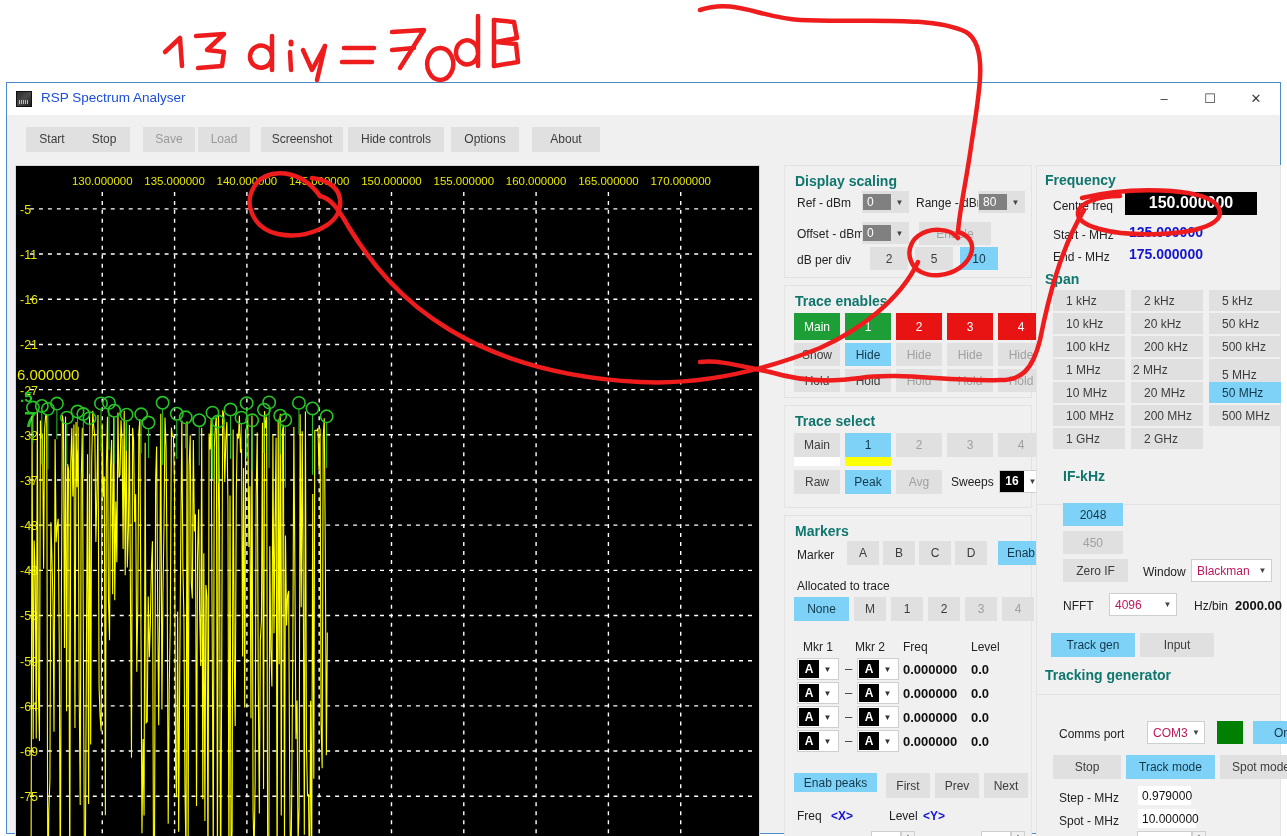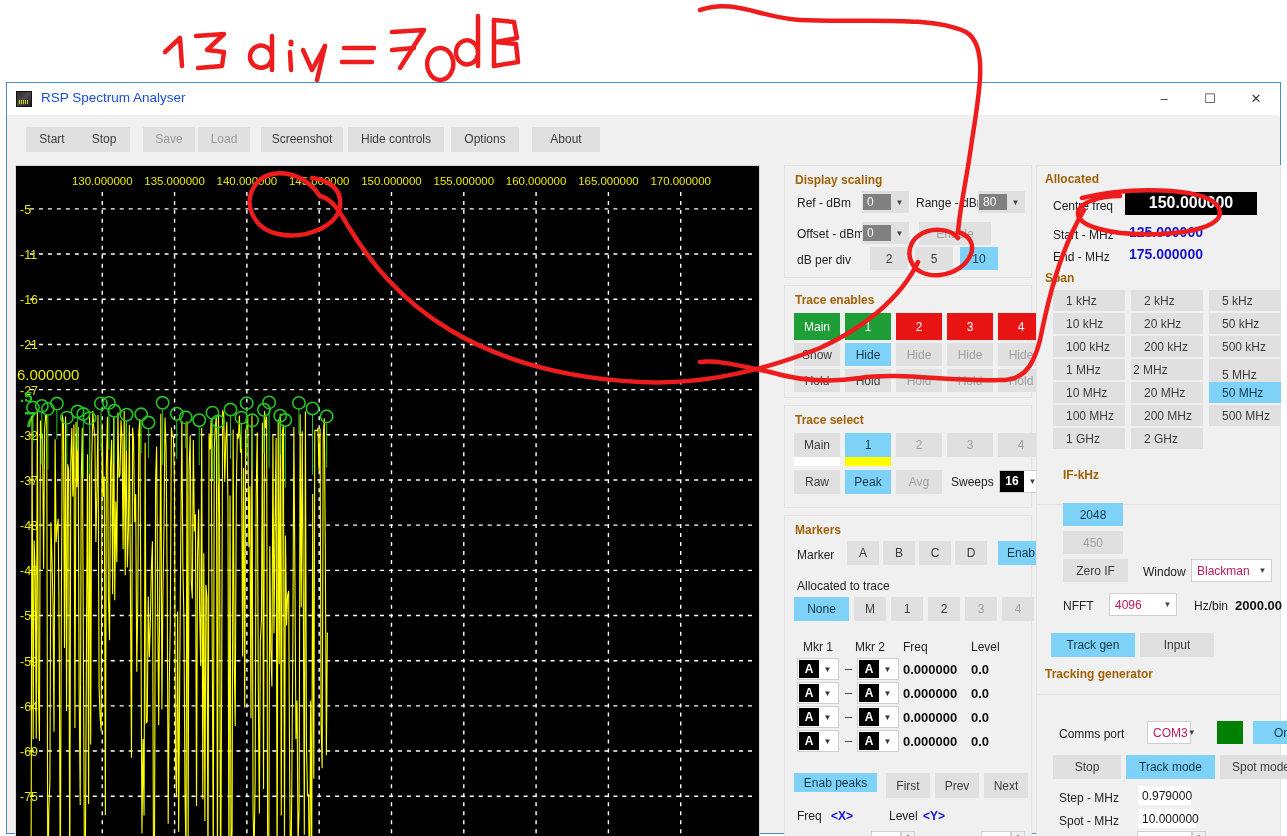"Display scaling" .ptitle { color: #a16207 -> #0f766e; font-size: 12px -> 14px }
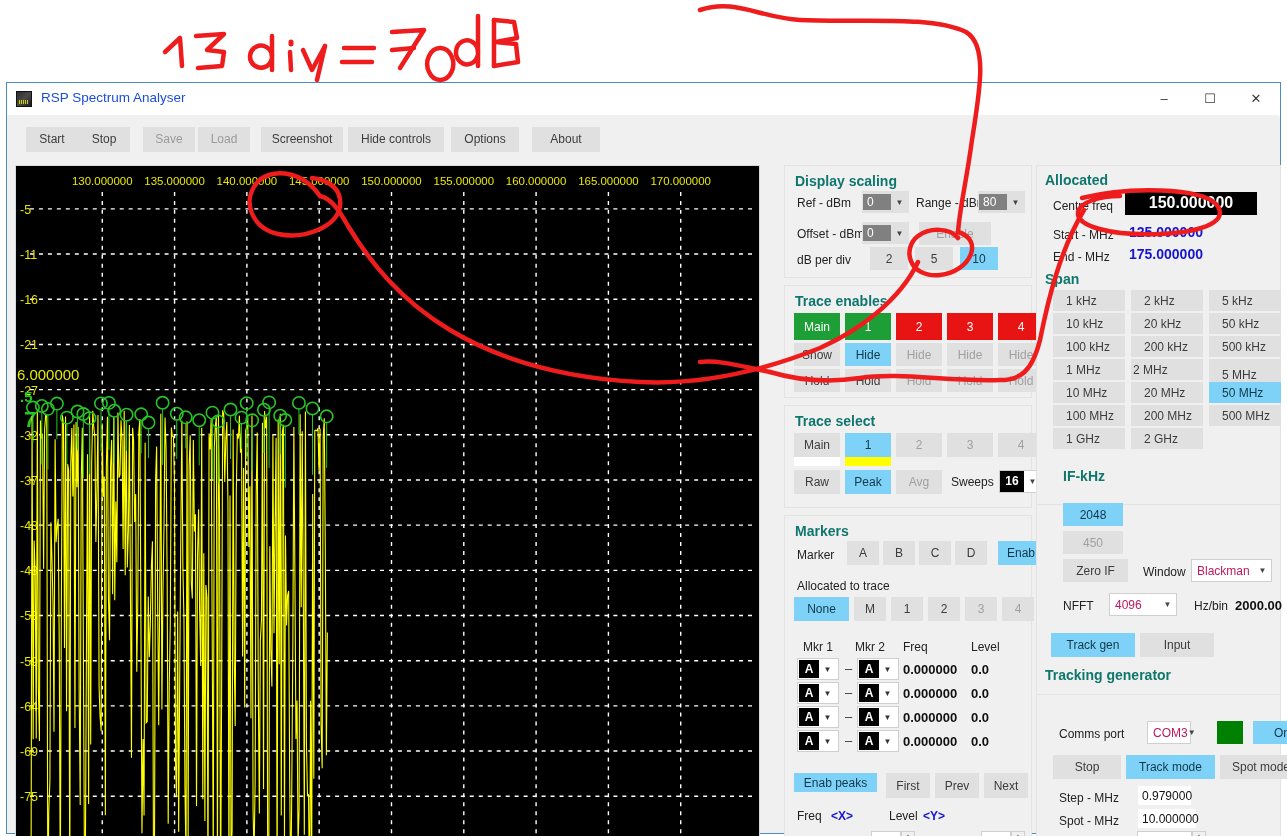"Allocated" div.ptitle { text: Allocated -> Frequency }
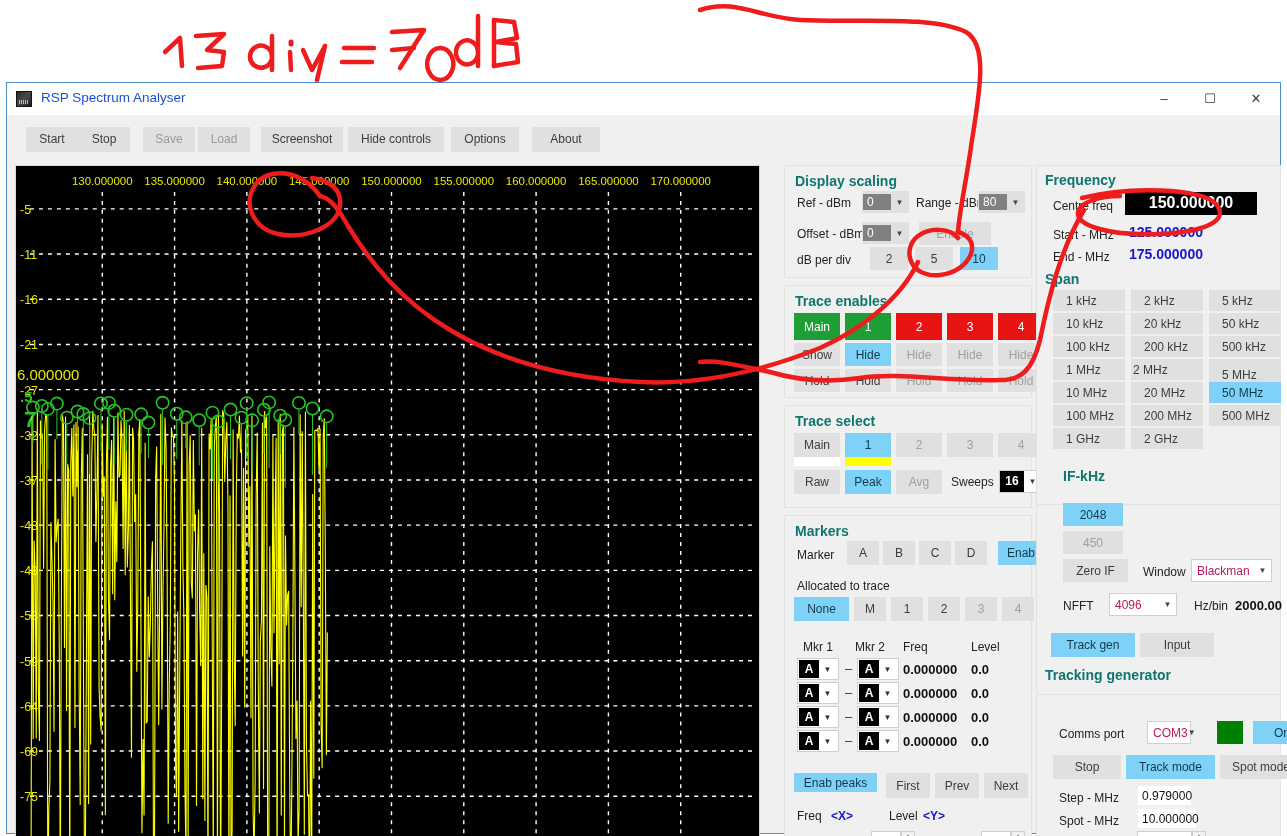"COM3" div.combo { width: 44px -> 58px }
